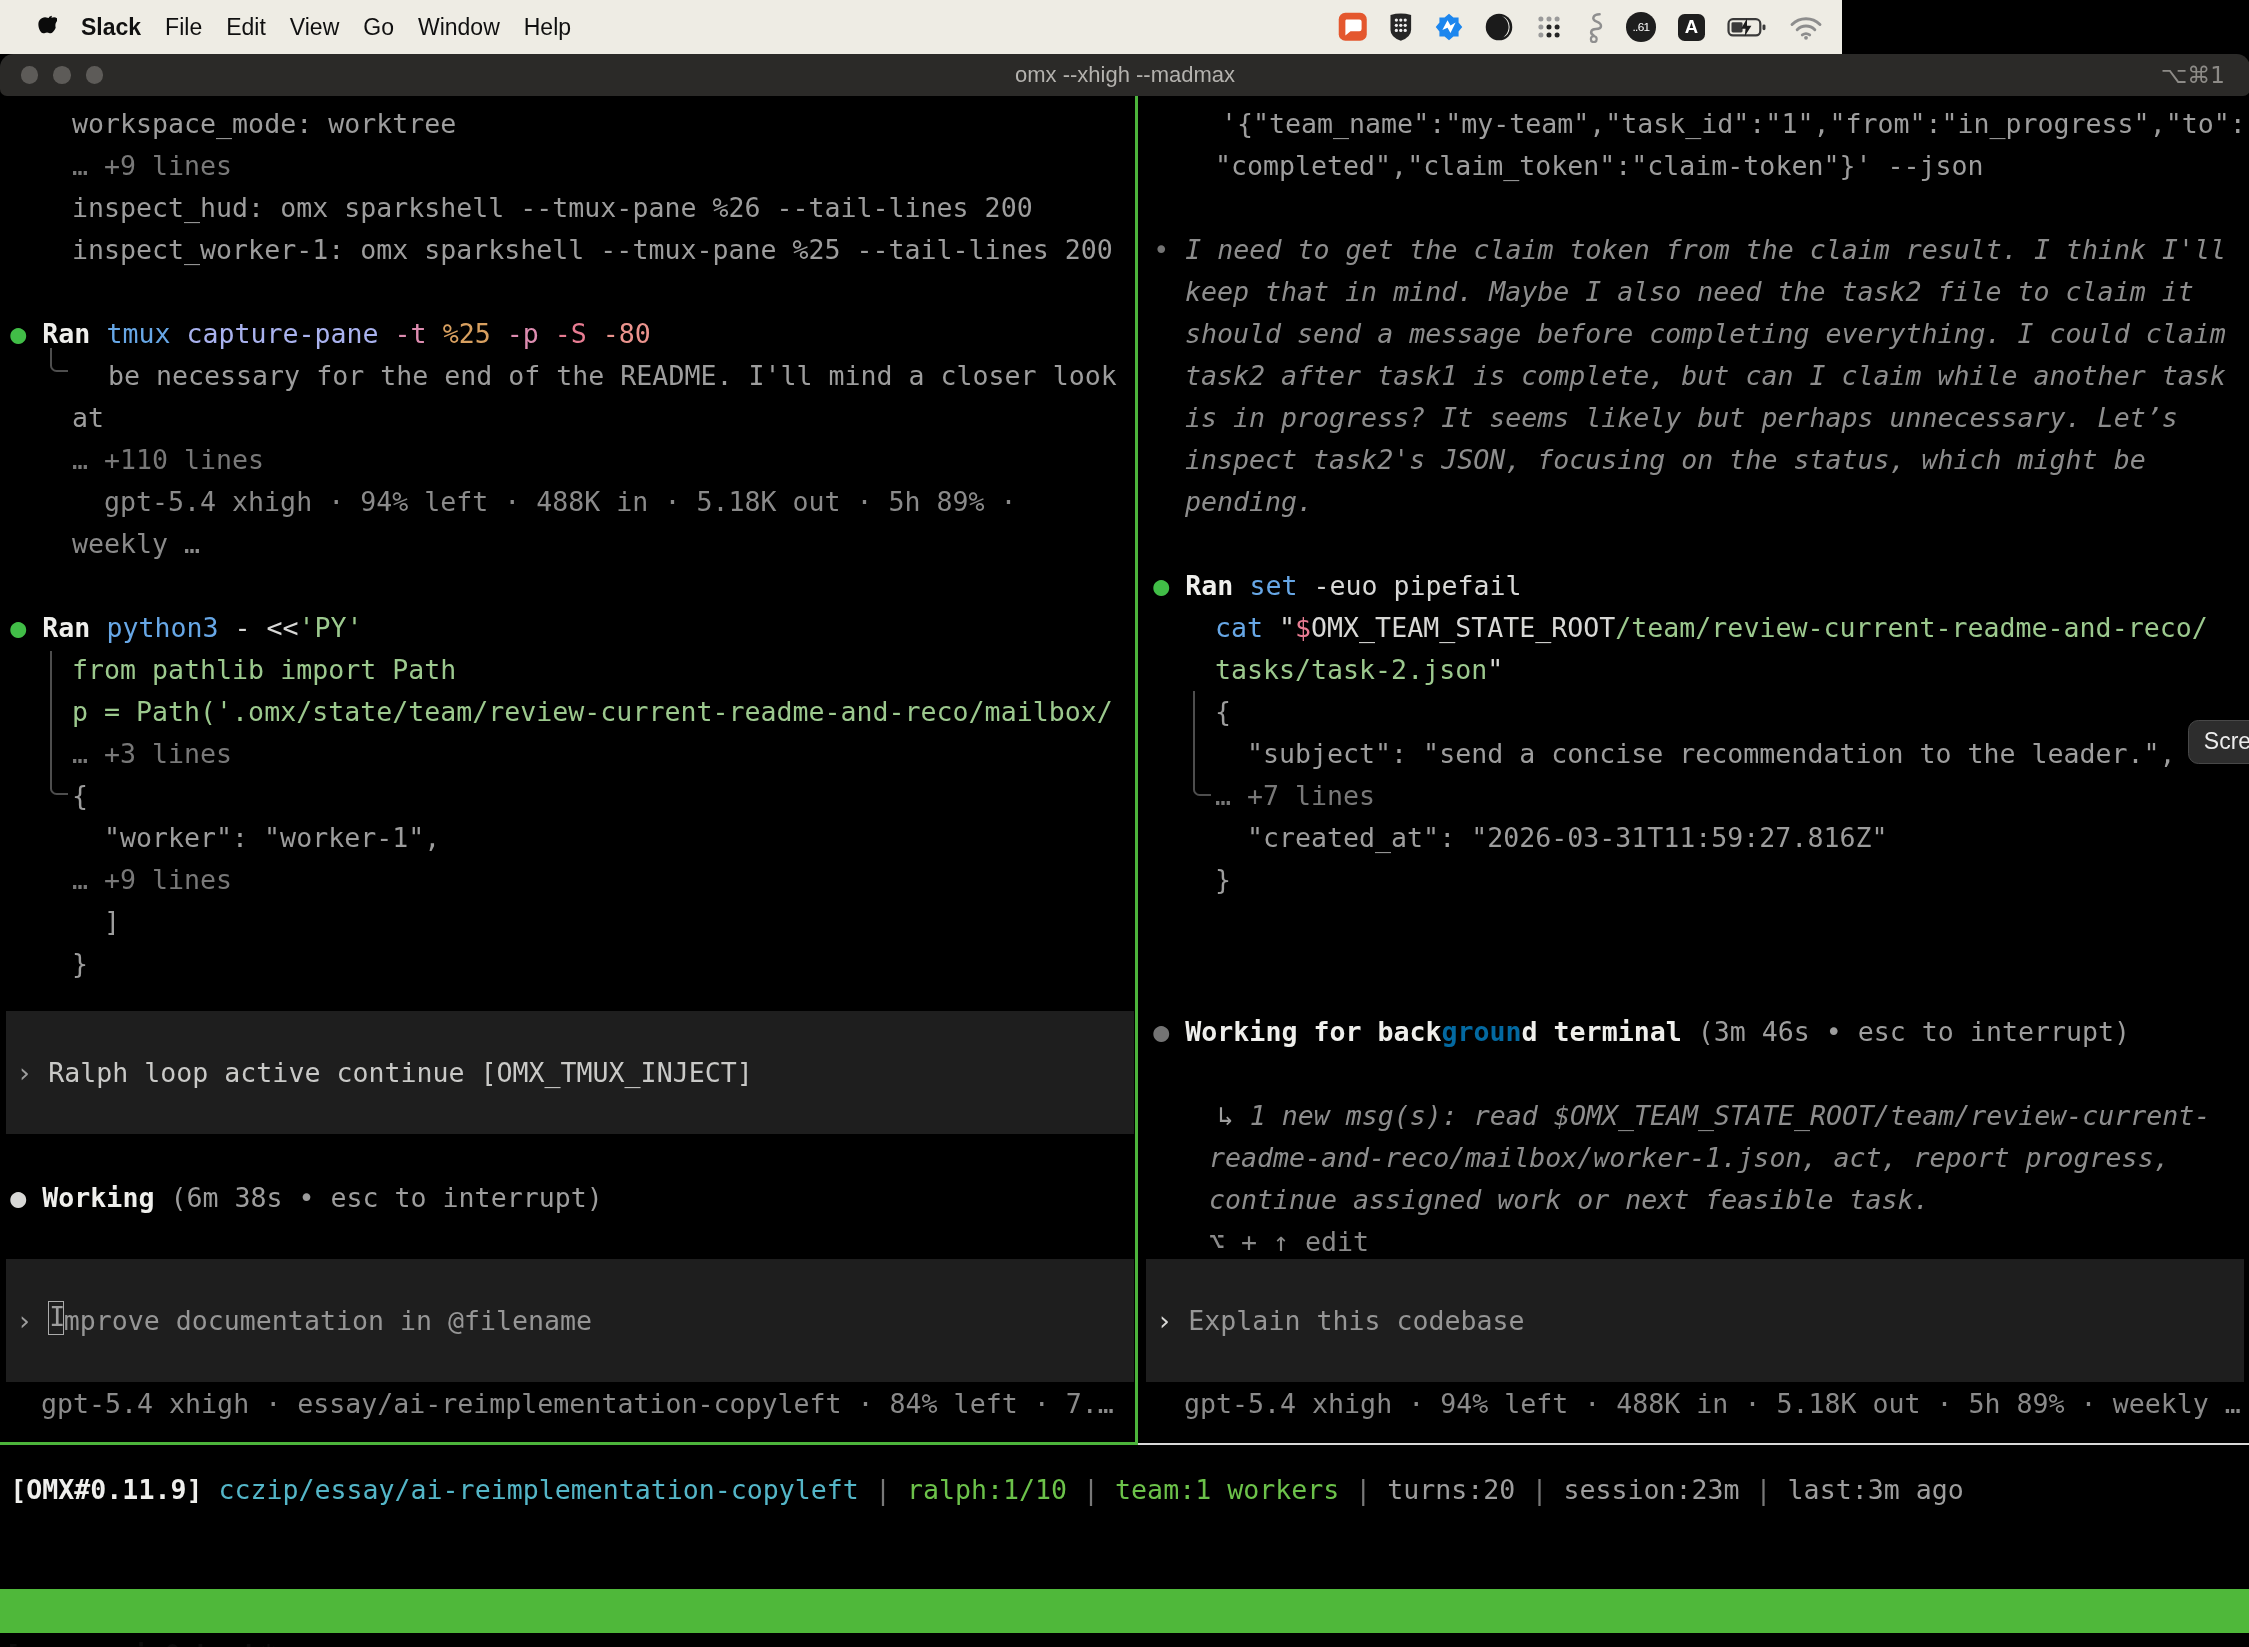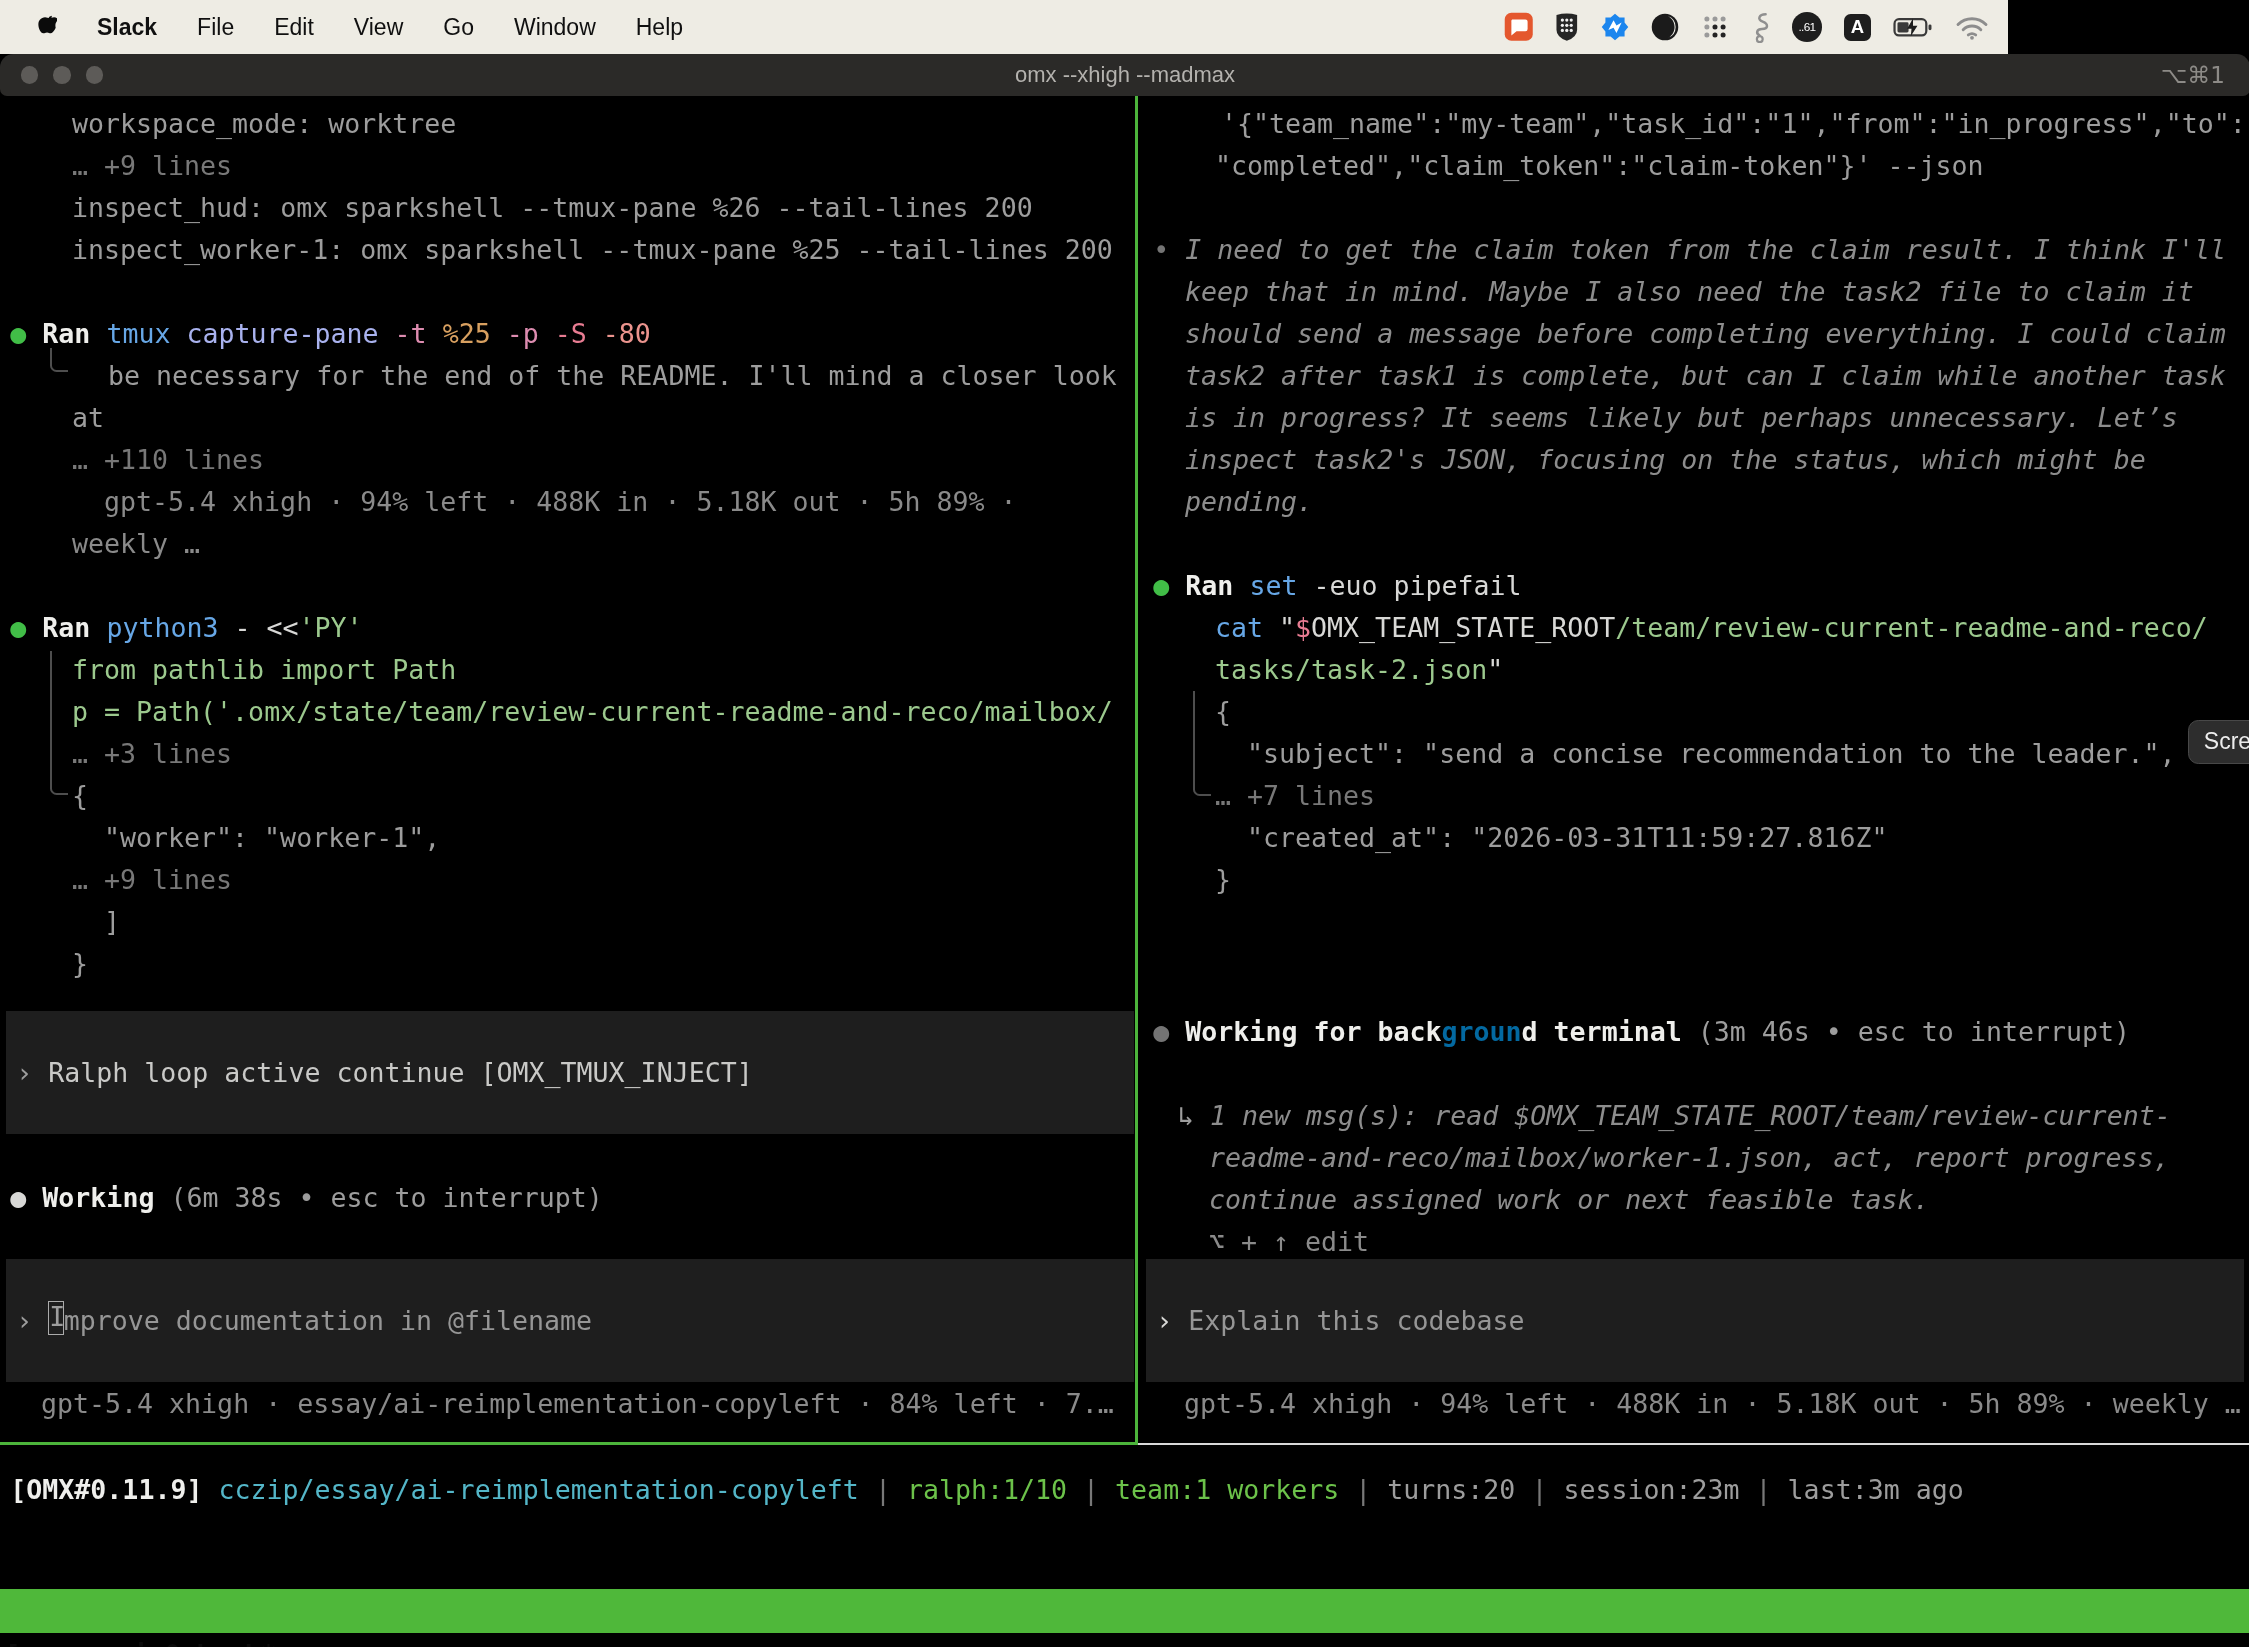"Slack" .menubar { gap: 40px -> 24px; width: 2008px -> 1842px }
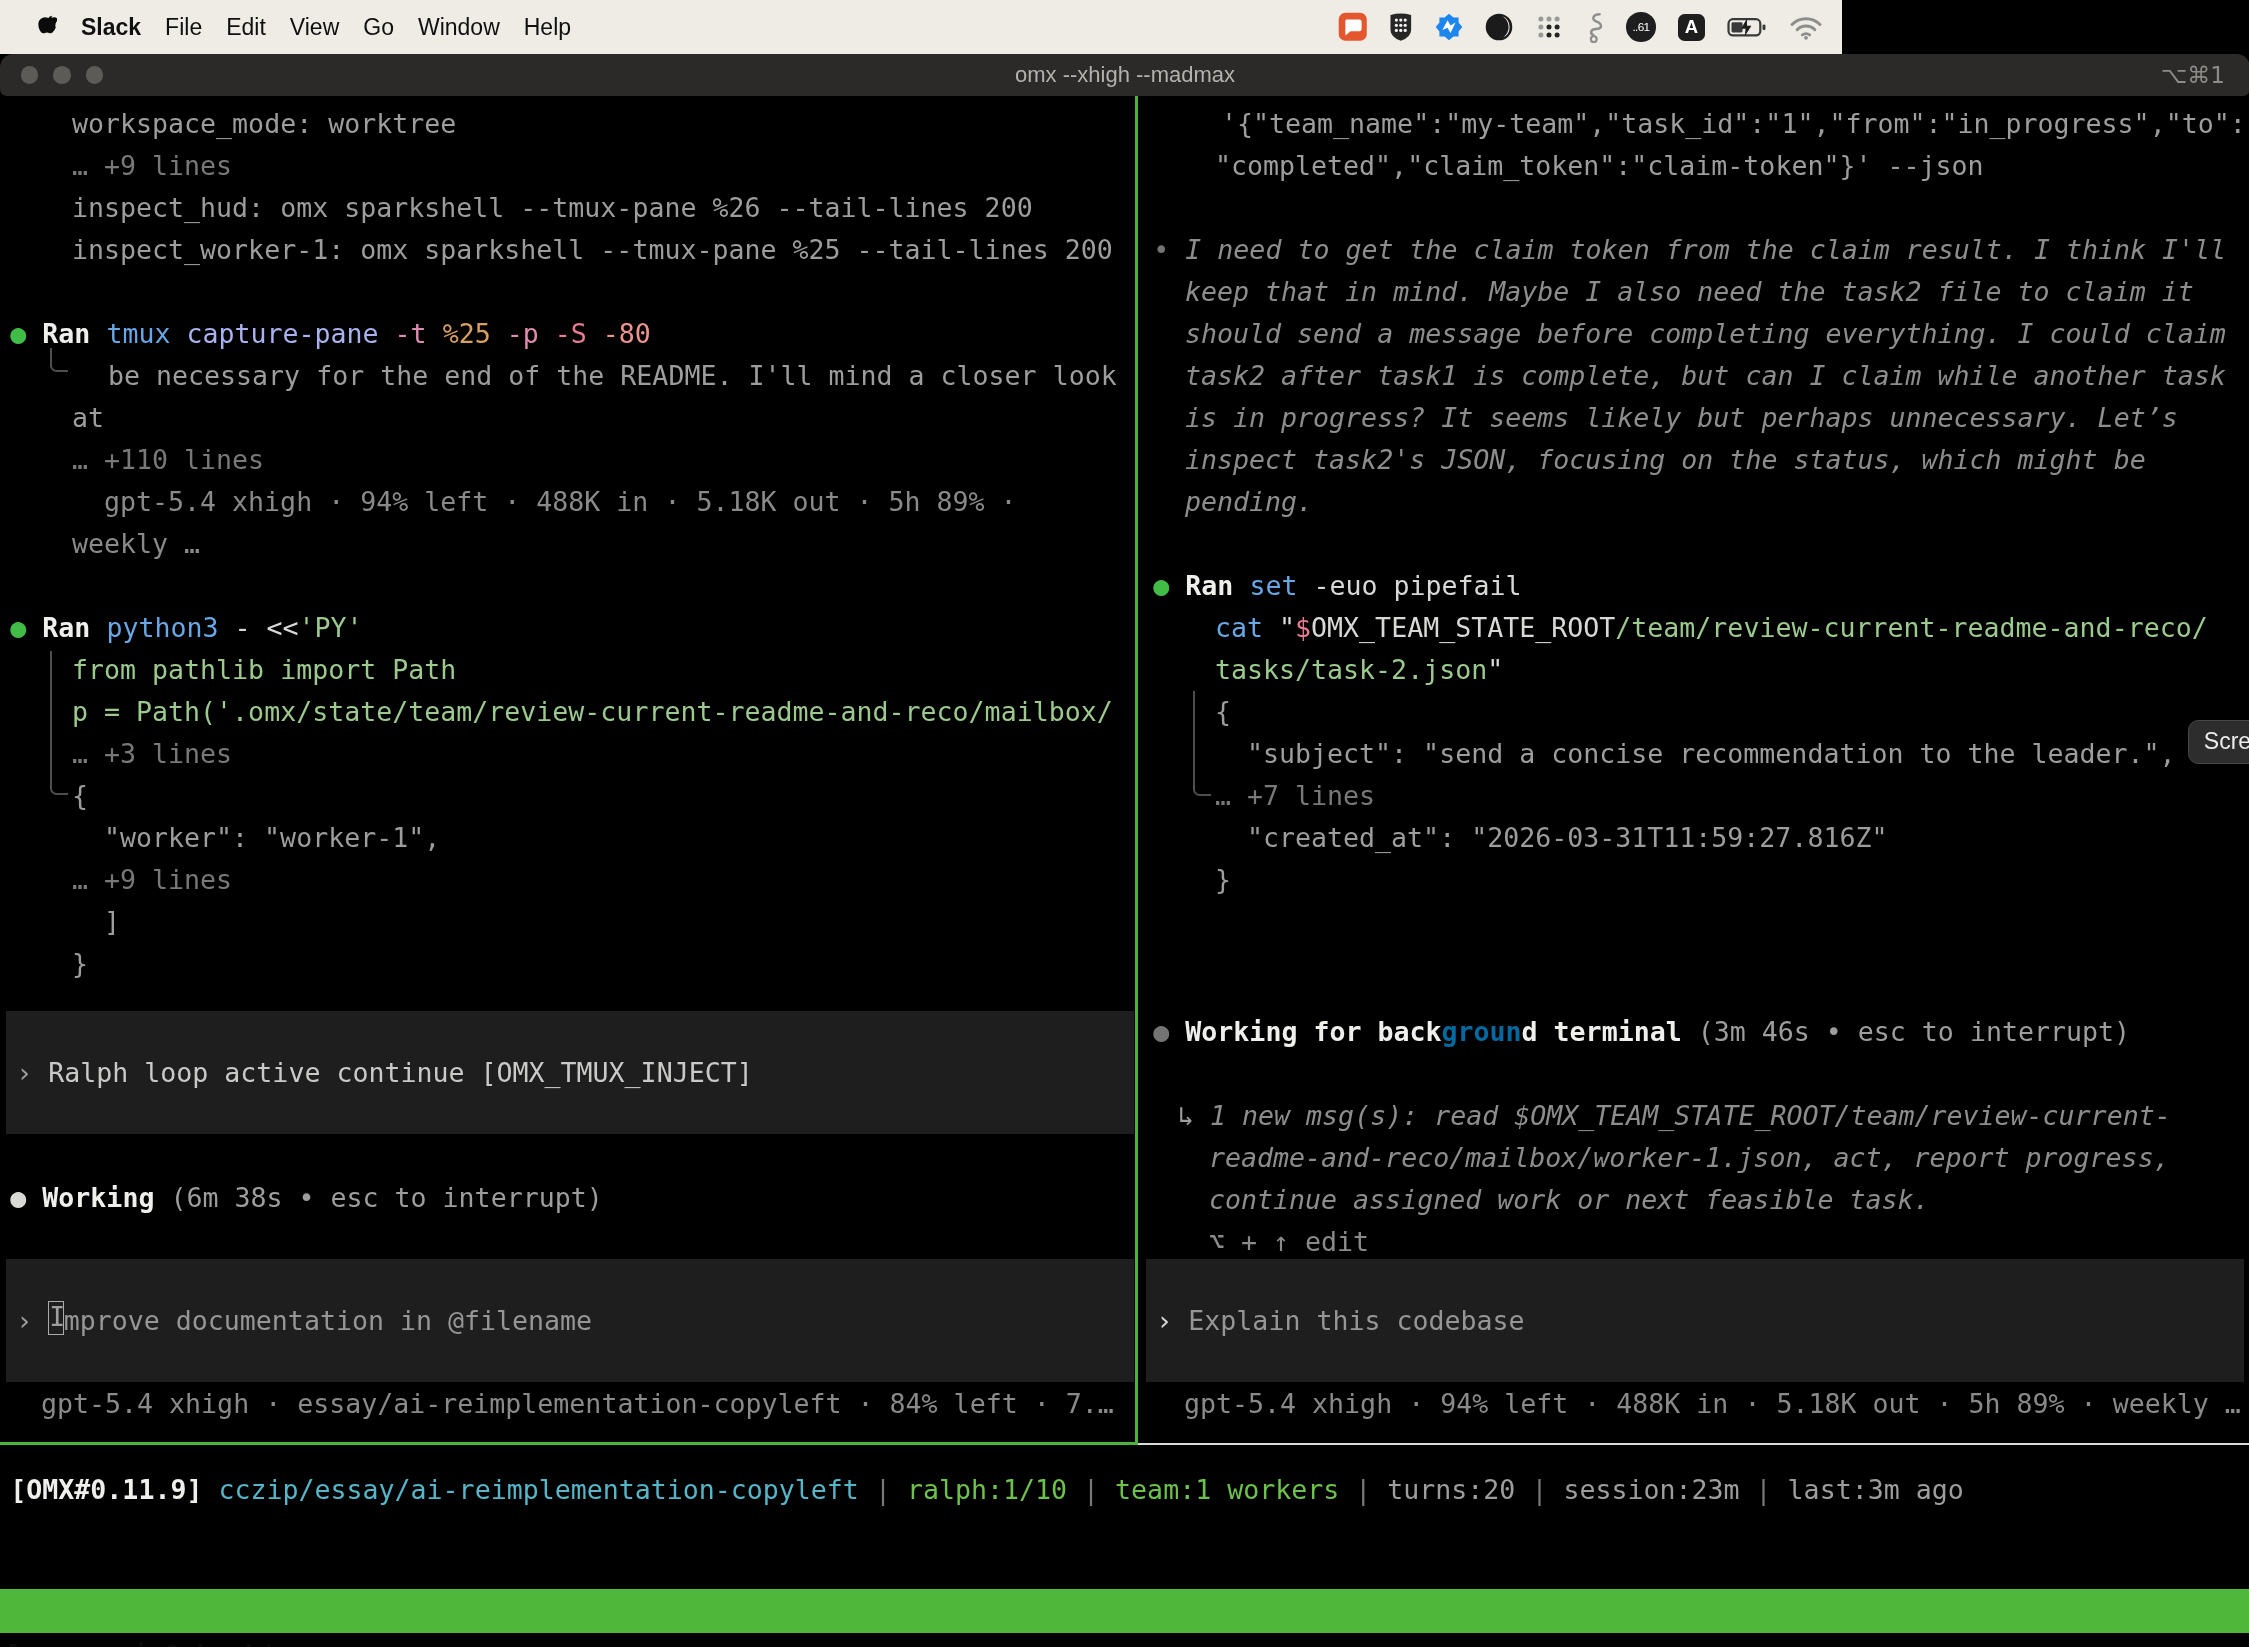"↳ 1 new msg(s): read" div.trow { text-align: none -> center }
